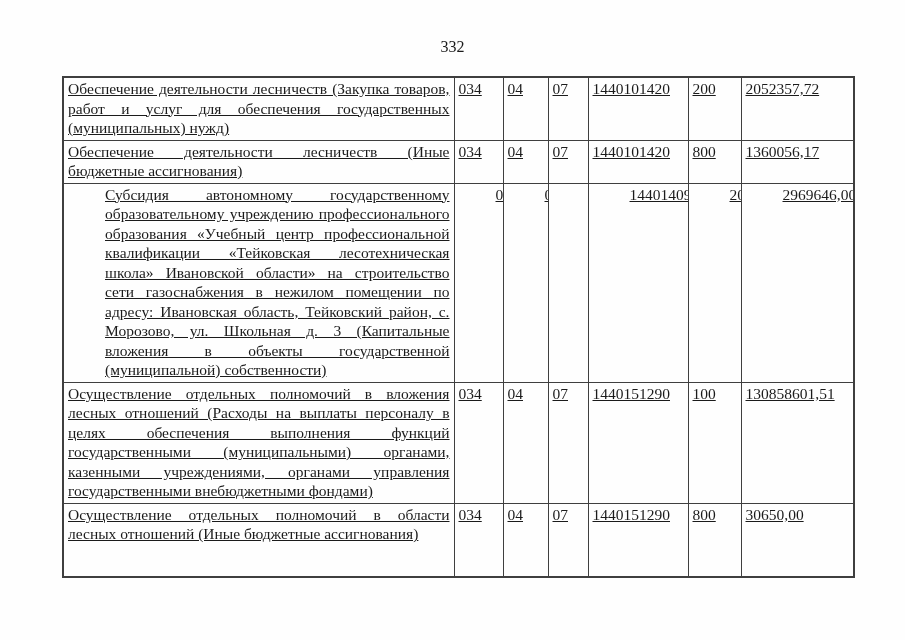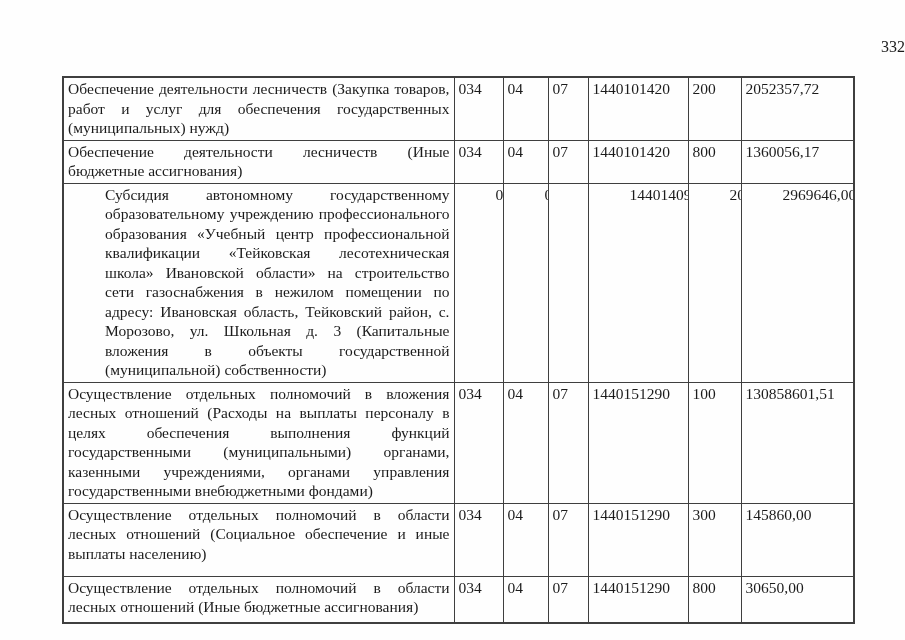"332" .page-number { text-align: right -> center }
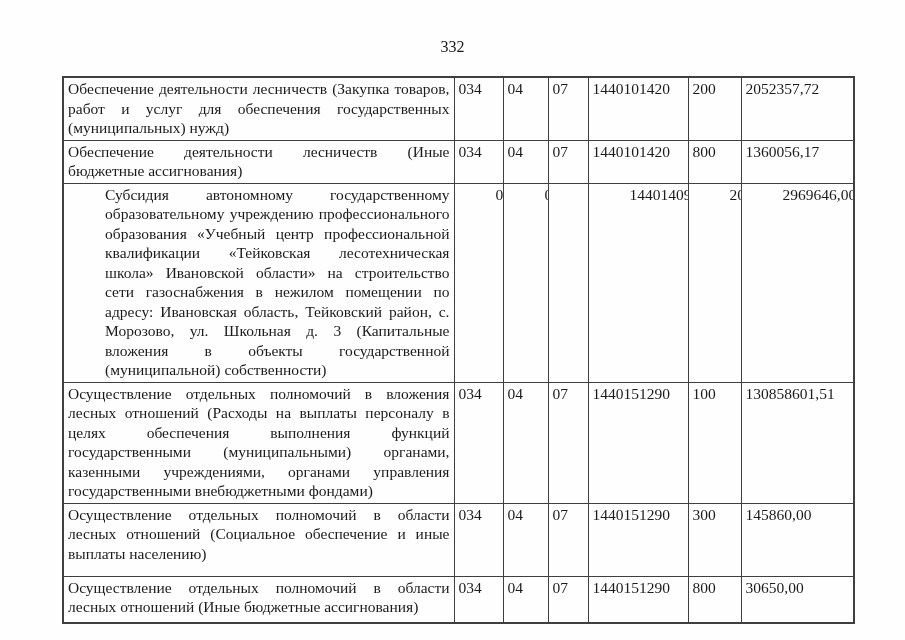"Обеспечение деятельности лесничеств" table.budget td { text-decoration: none -> underline }
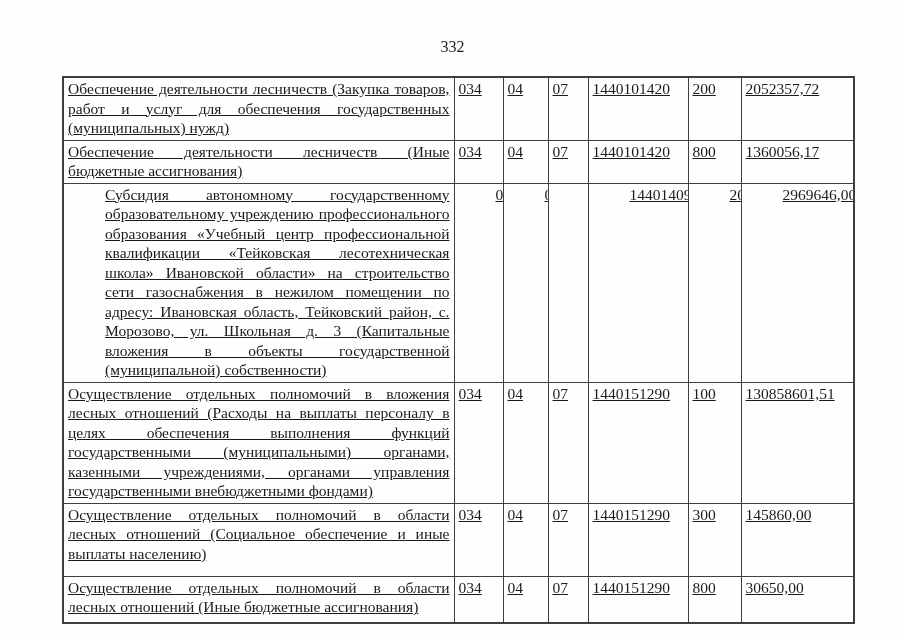"Осуществление отдельных полномочий в области лесных отношений" tr { html: <tr> <td>Осуществление отдельных полномочий в области лесных отношений (Социальное обеспечение и иные выплаты населению)</td> <td>034</td> <td>04</td> <td>07</td> <td>1440151290</td> <td>300</td> <td>145860,00</td> </tr> -> none }
